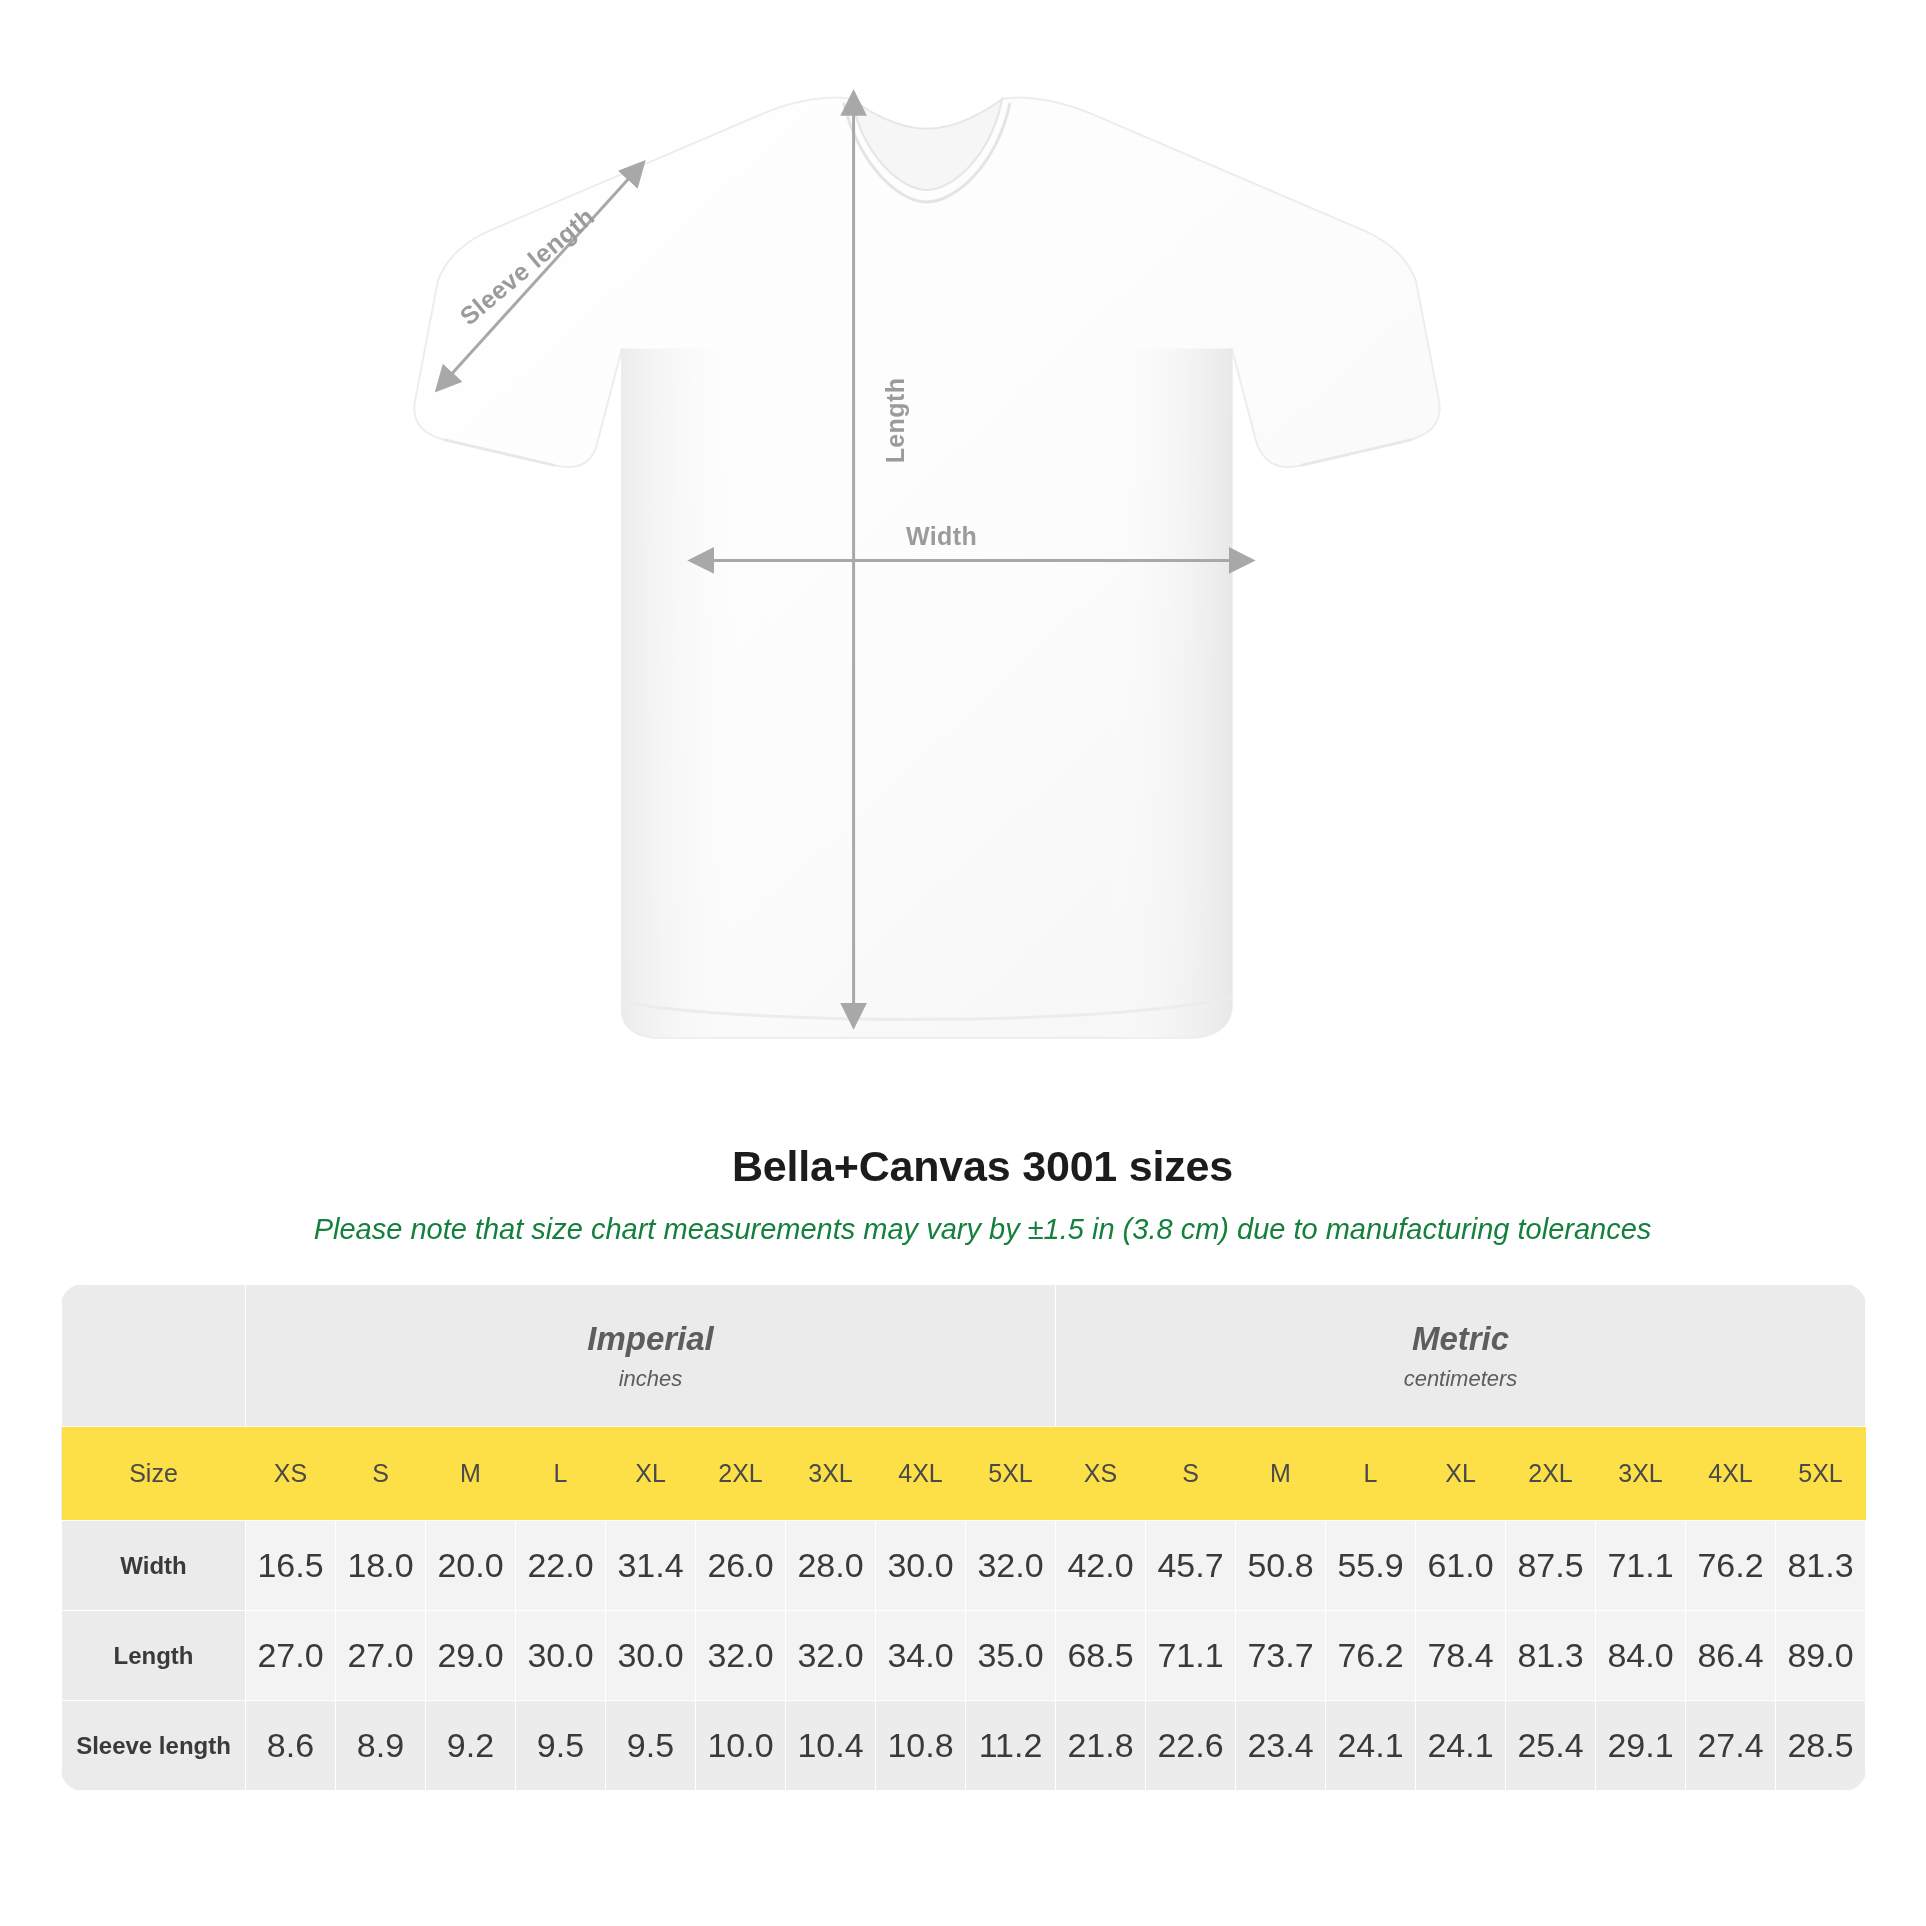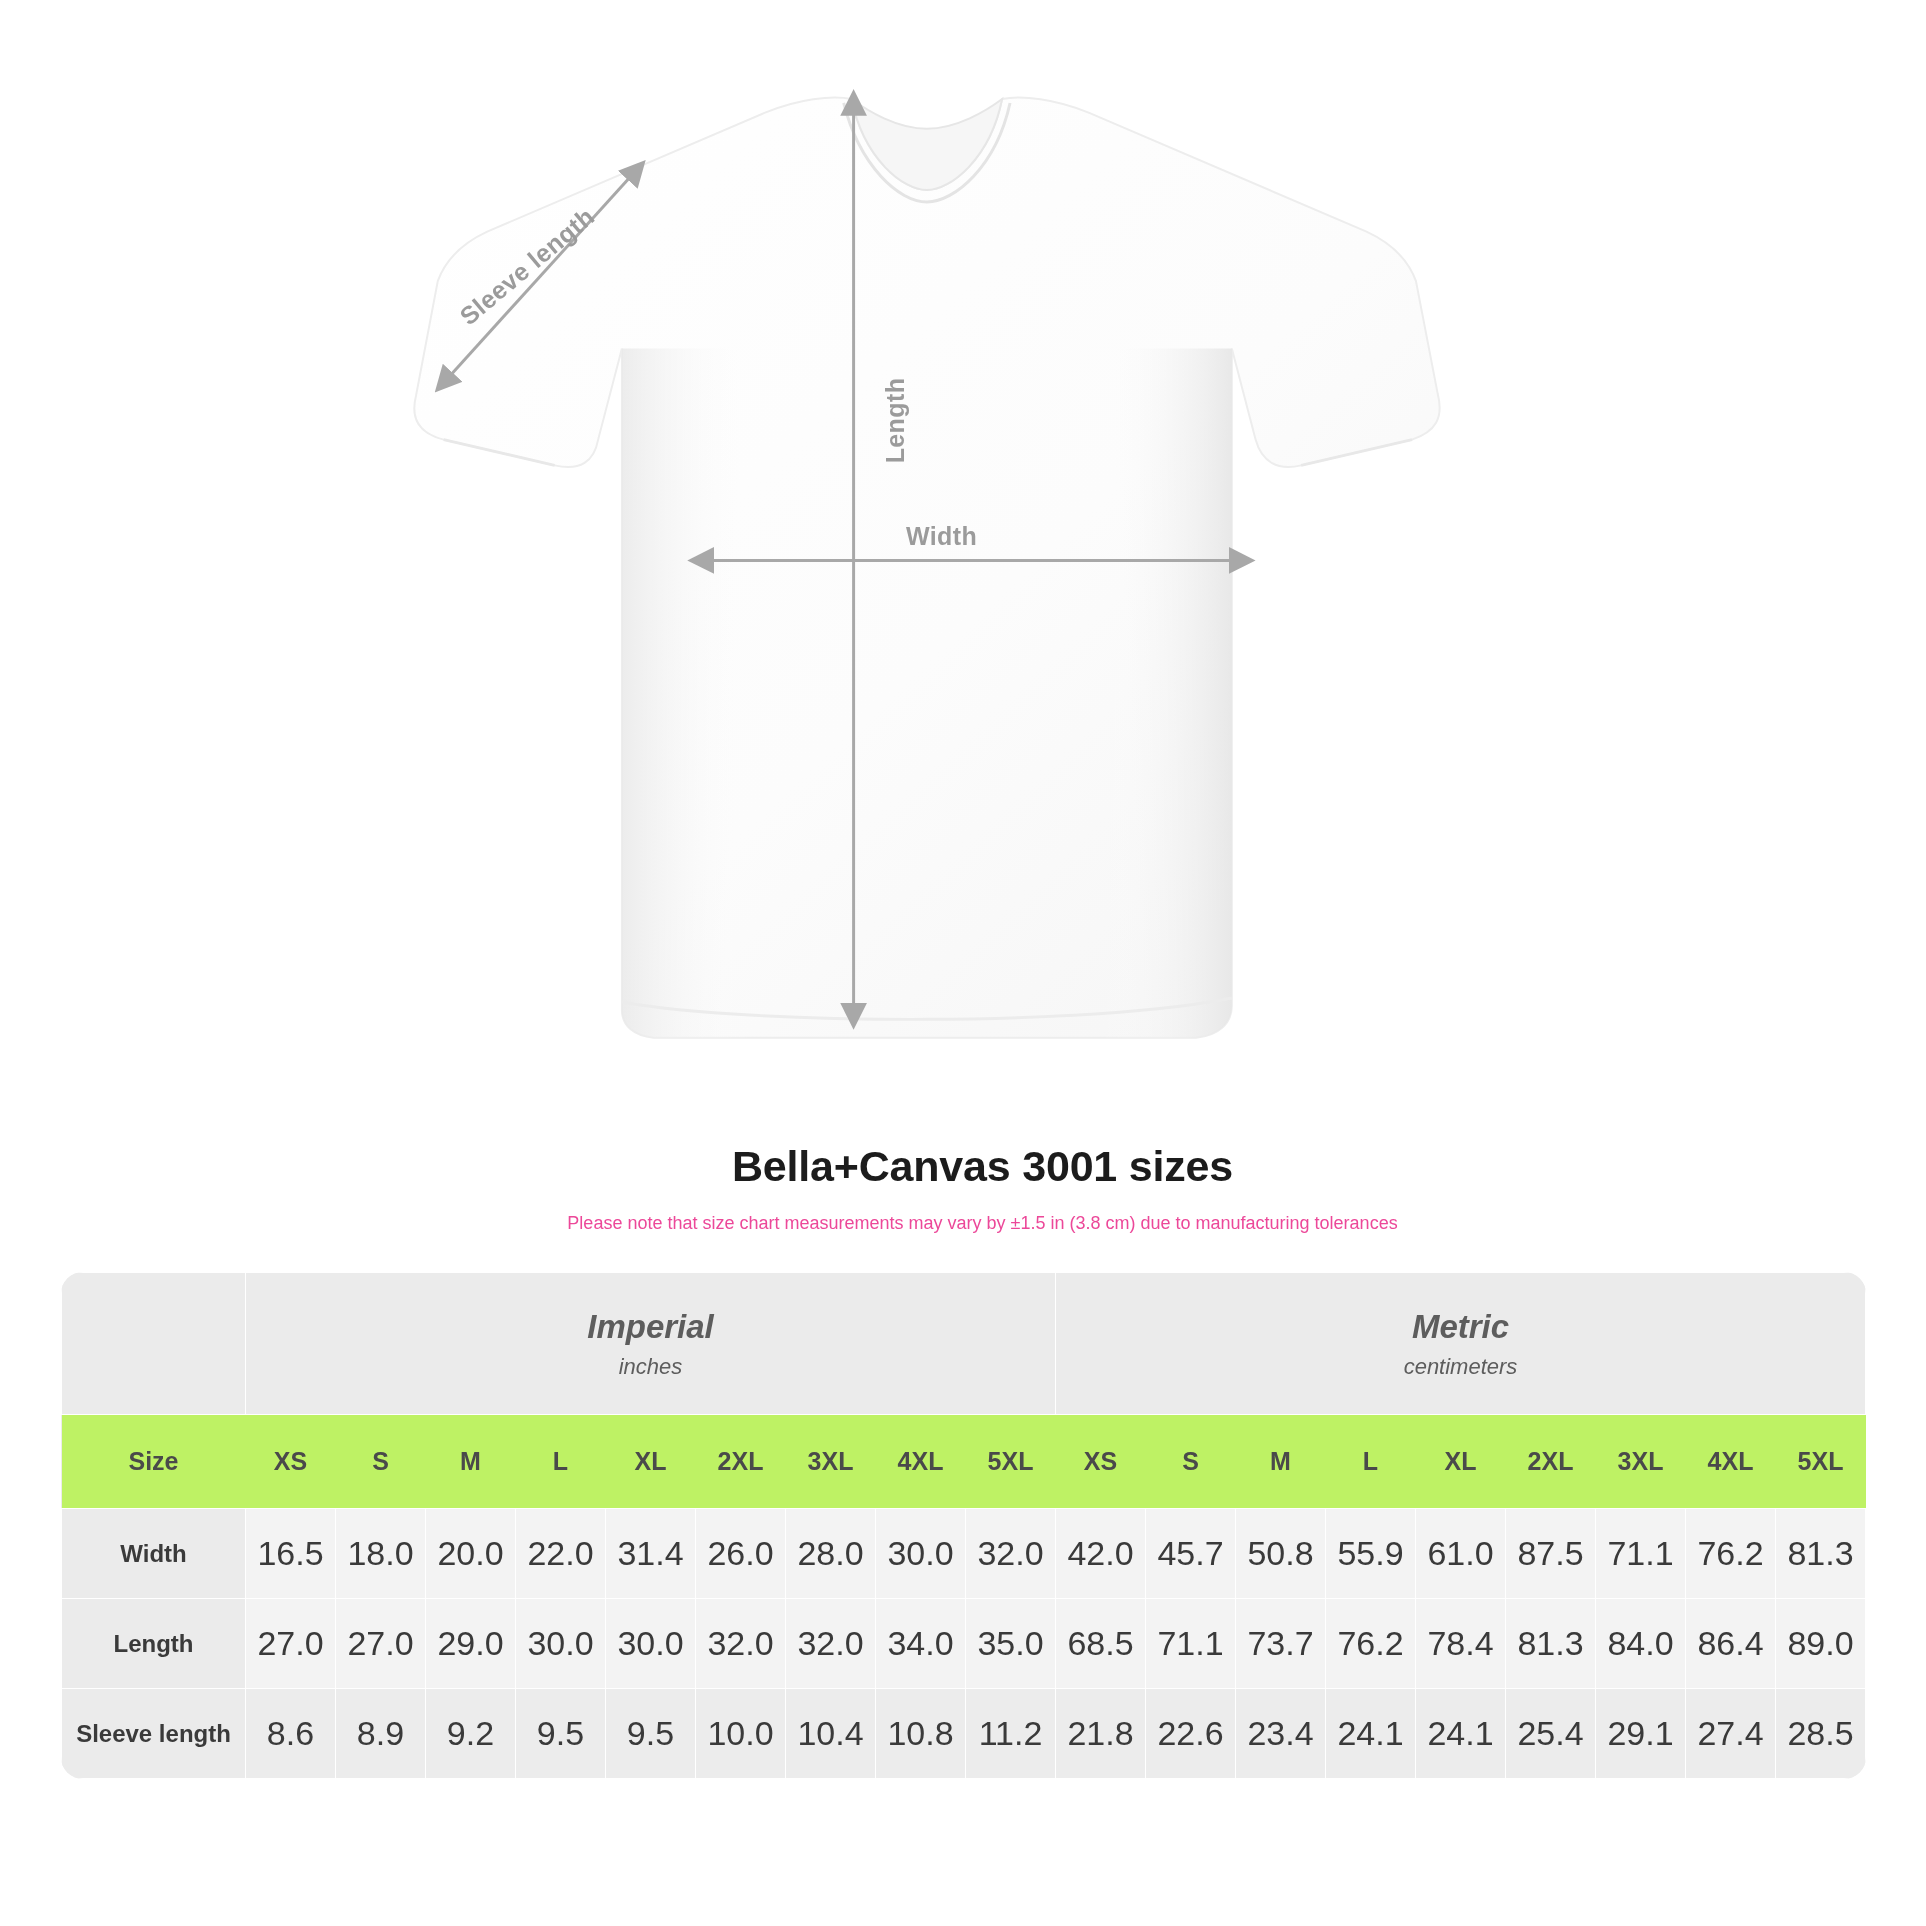"Please note that size chart" .chart-note { color: #ec4899 -> #15803d; font-size: 18px -> 29px; font-style: none -> italic }
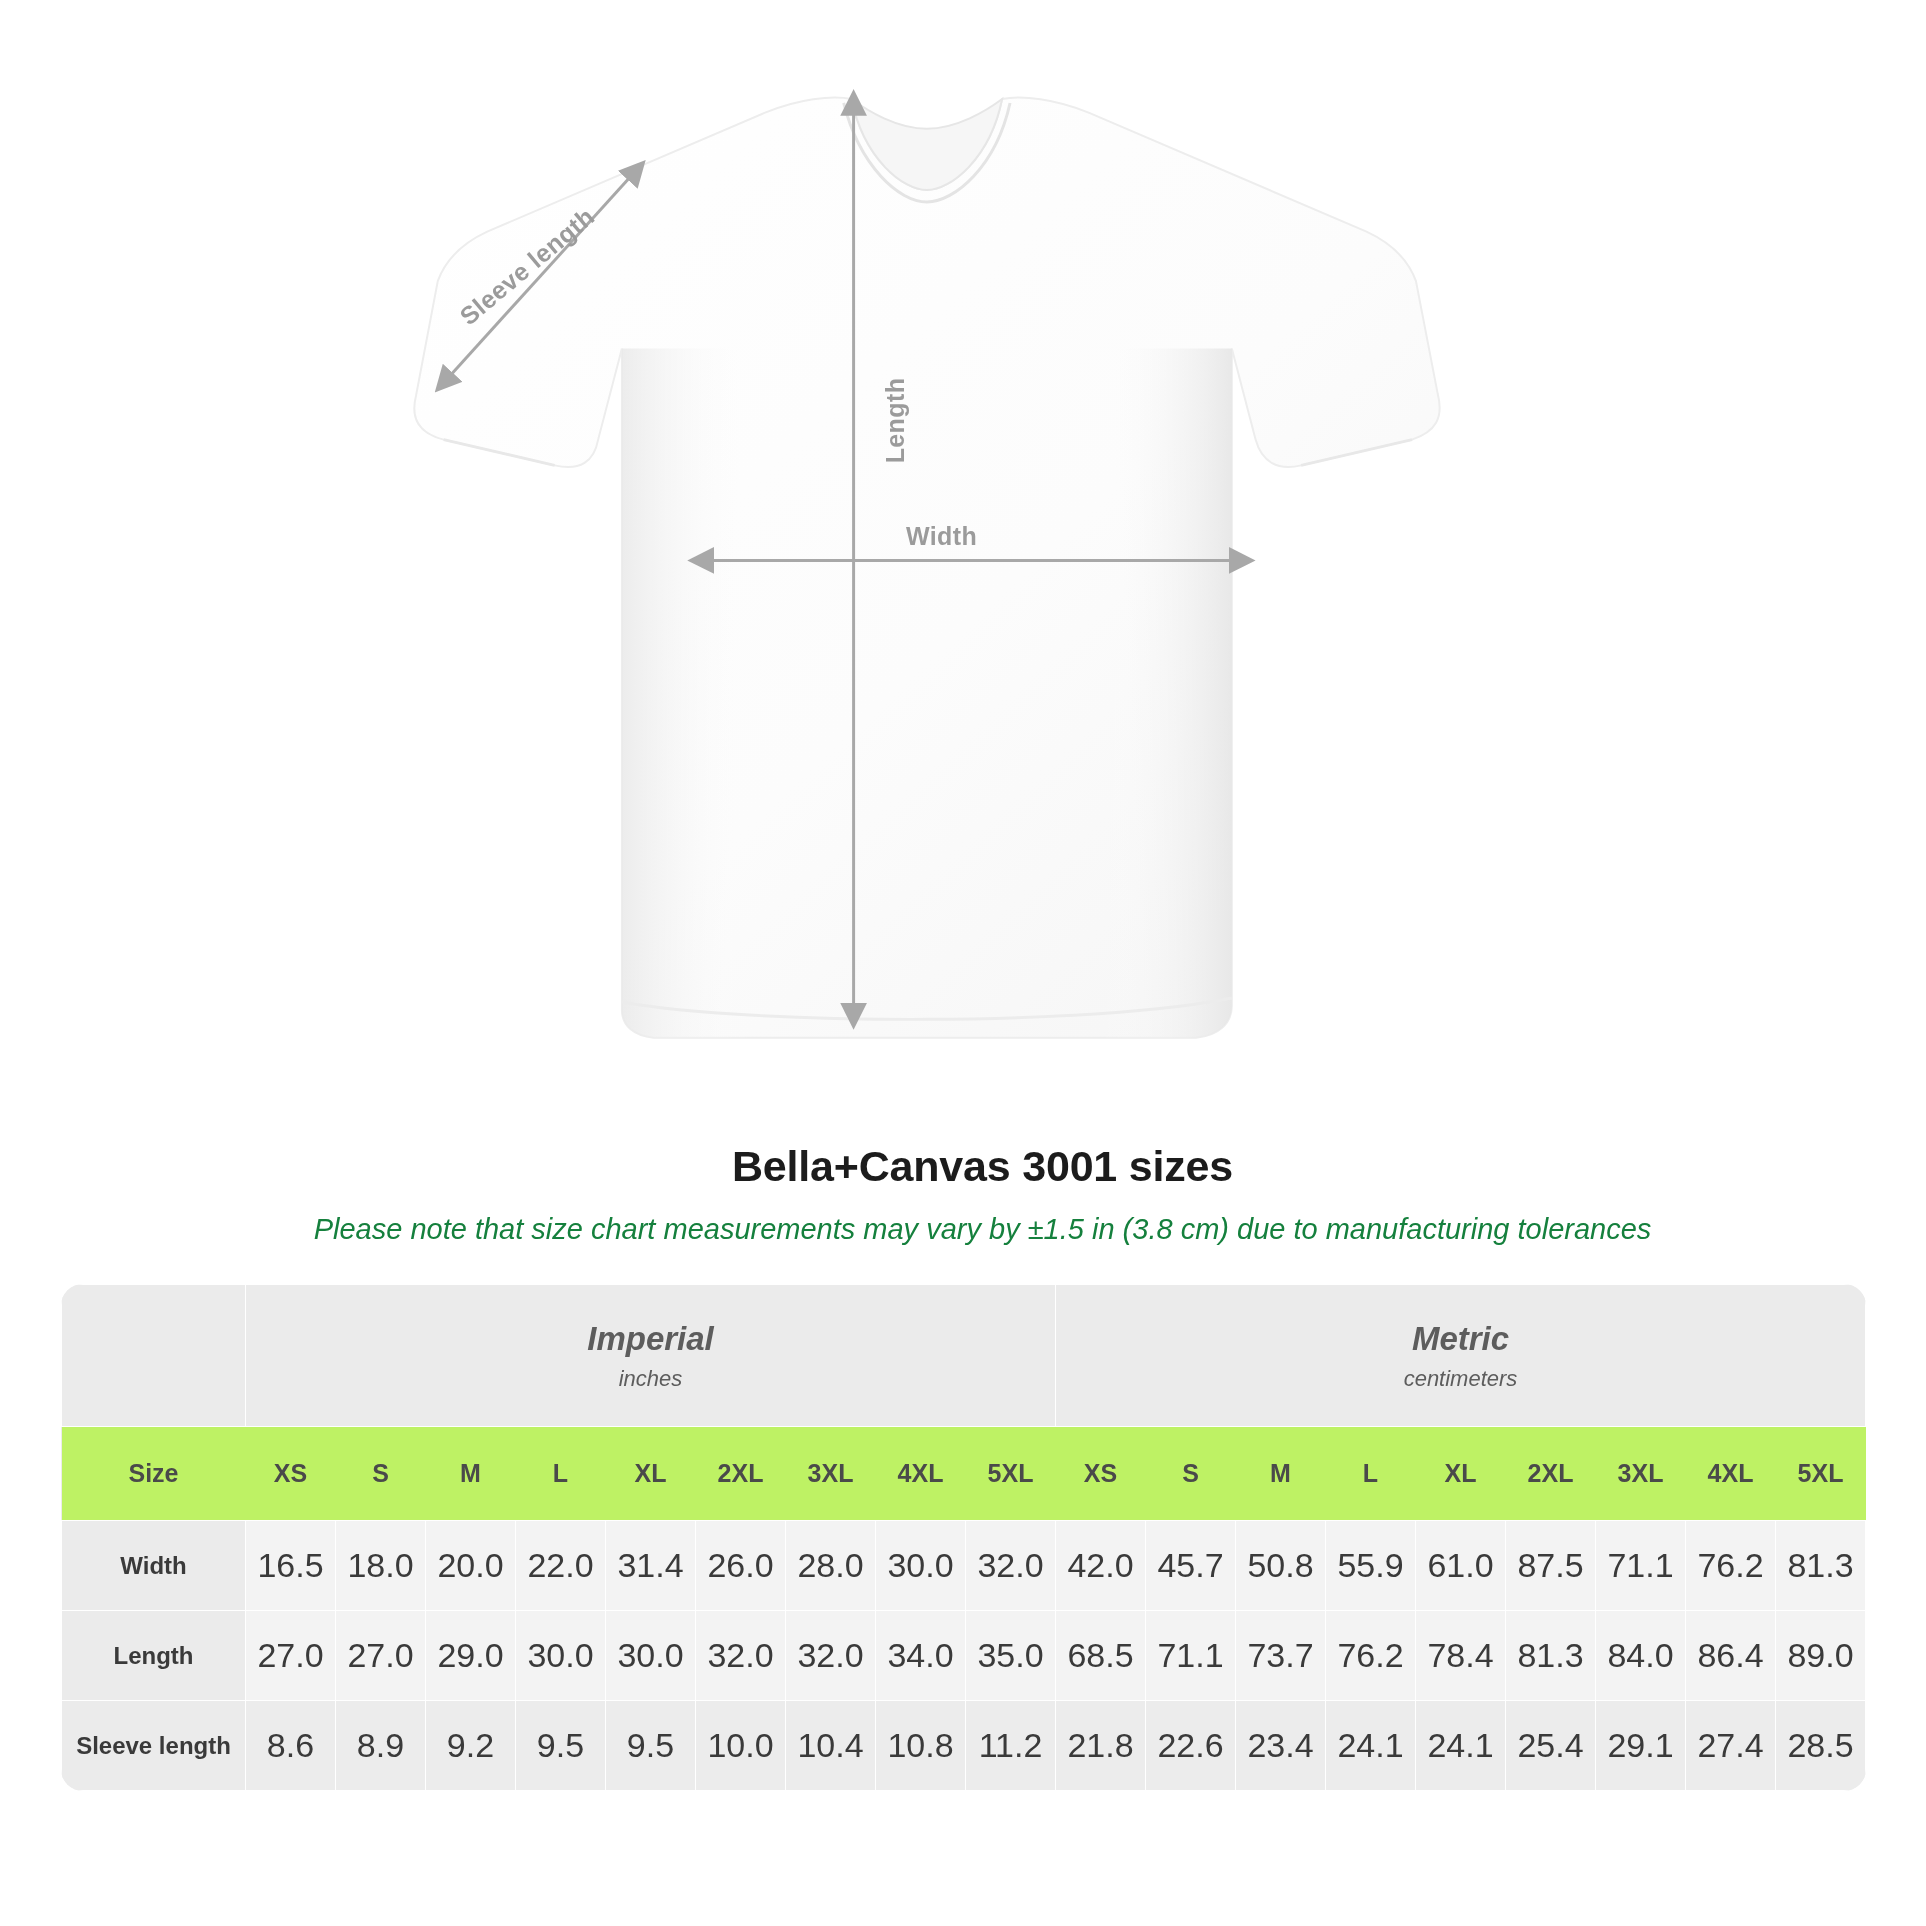"Size" tr.head-row td { background: #bef264 -> #fde047; font-weight: bold -> normal }
